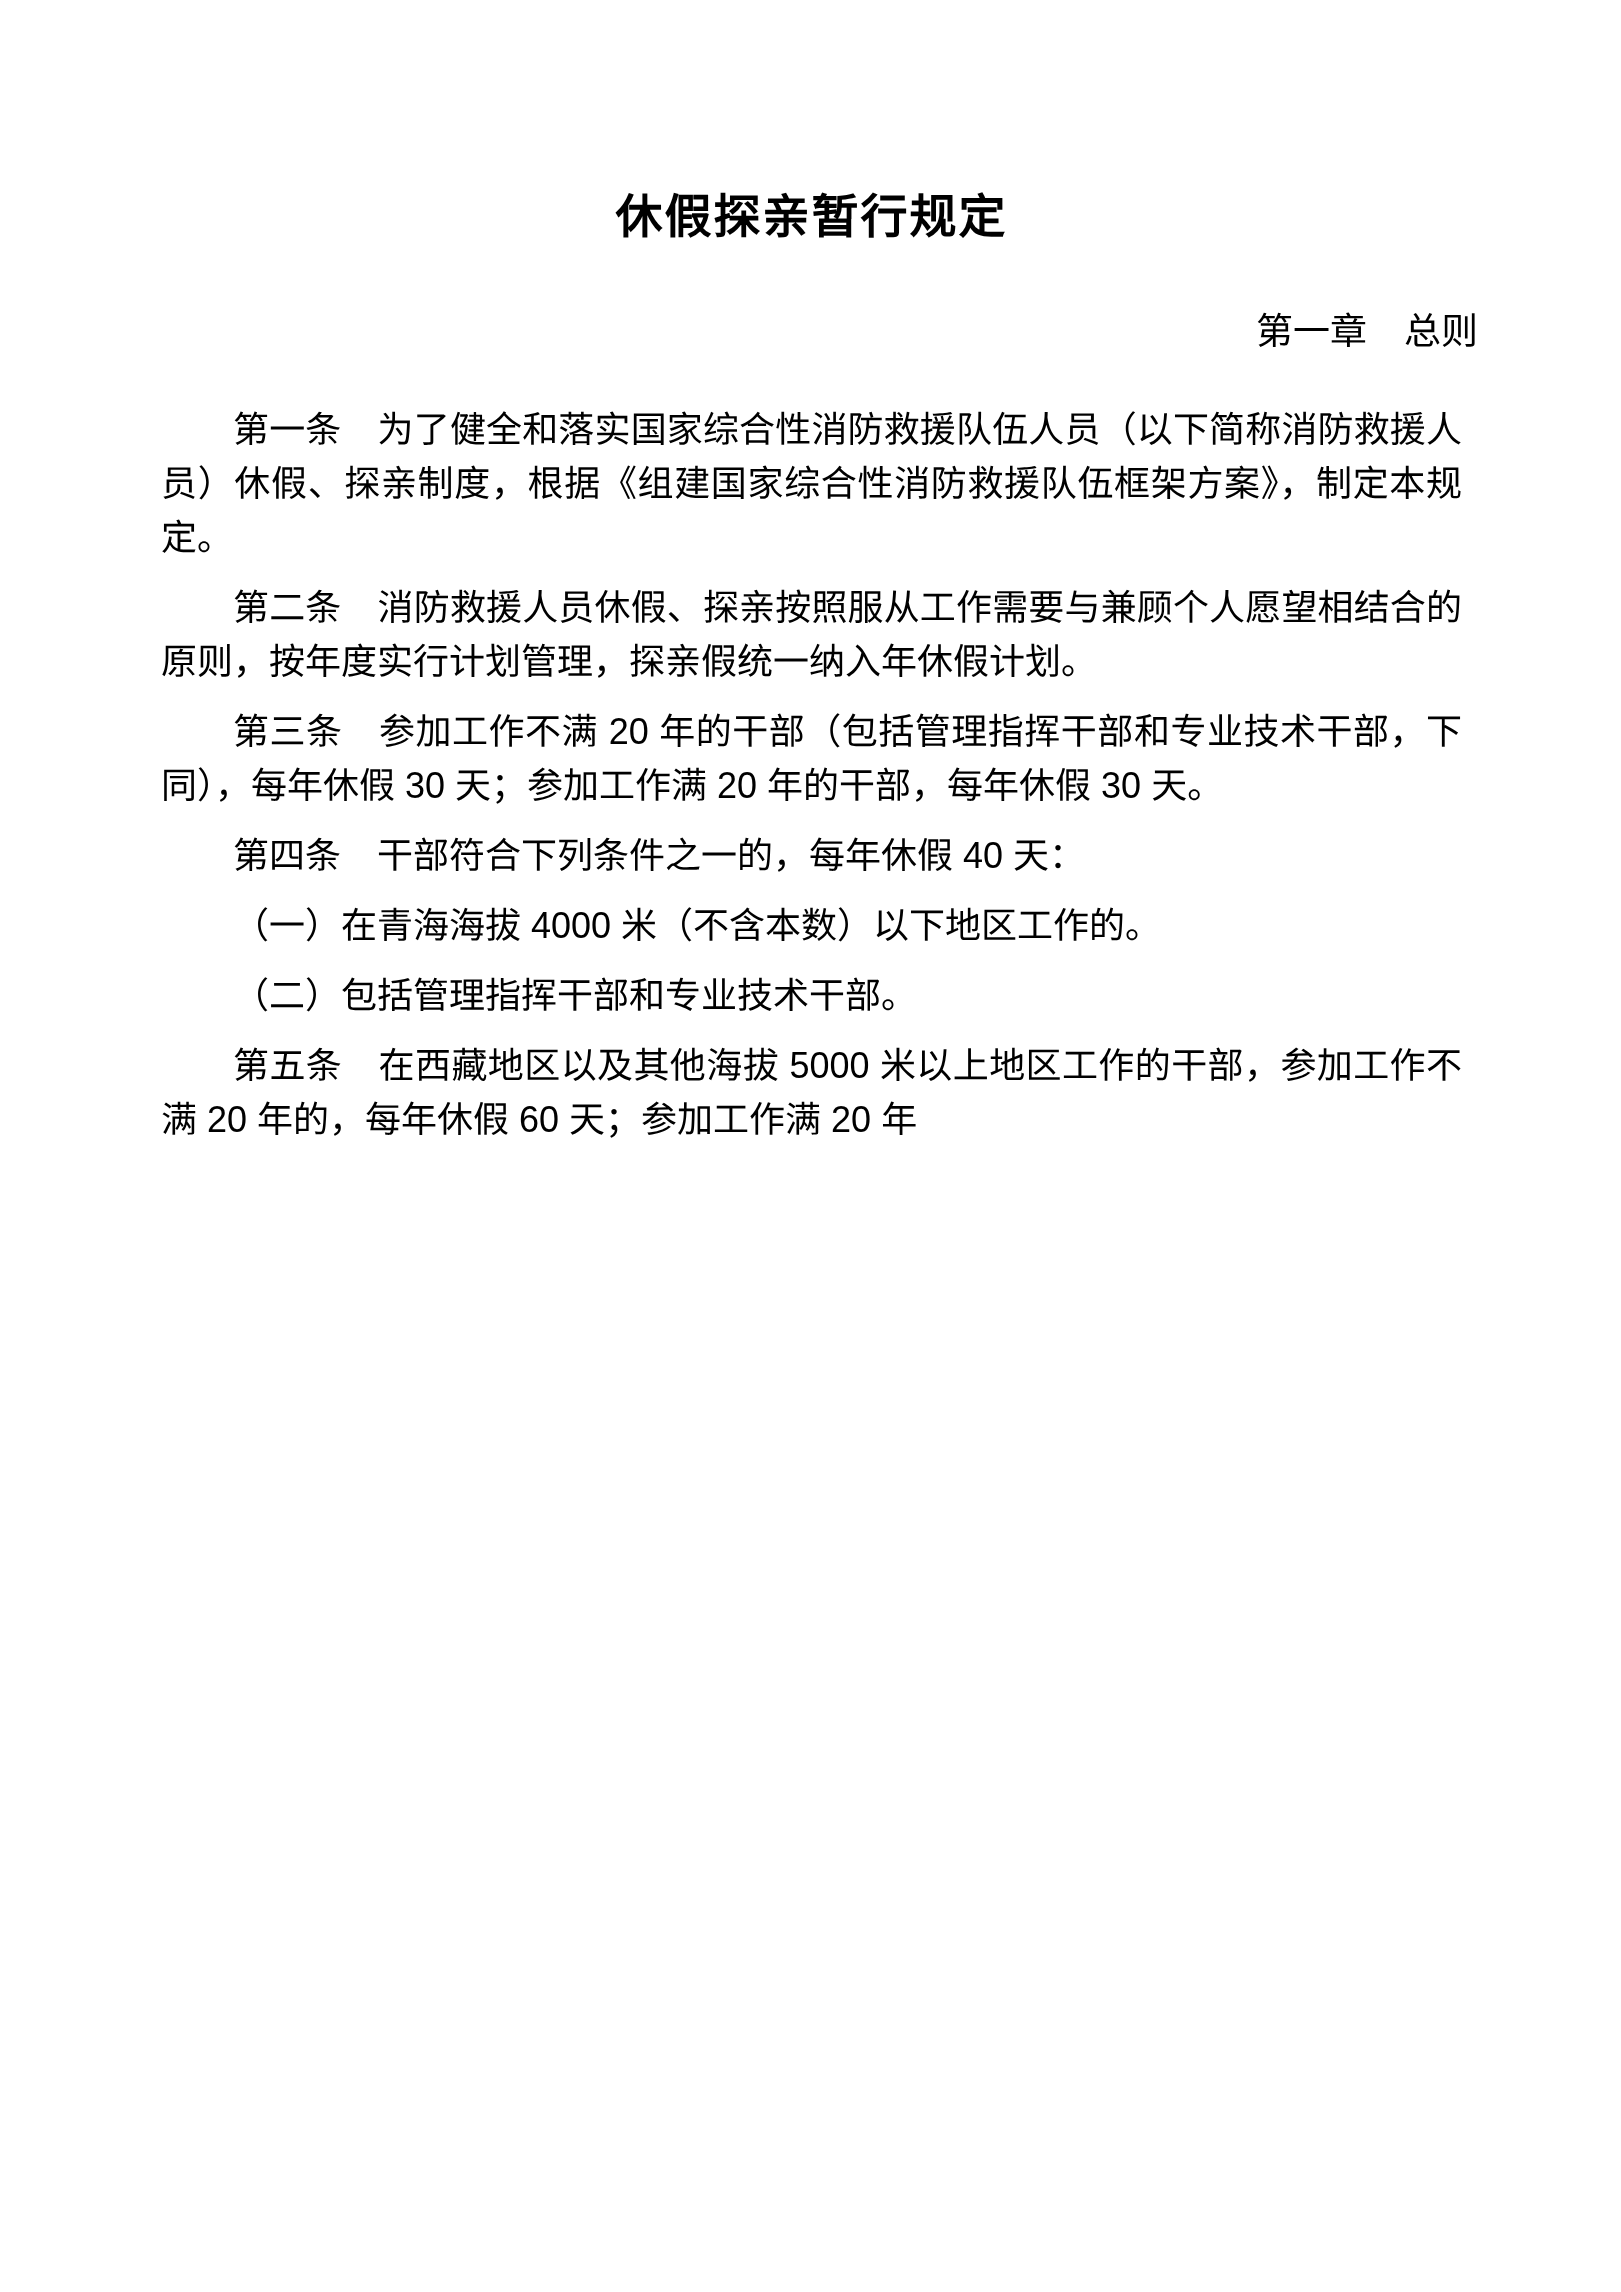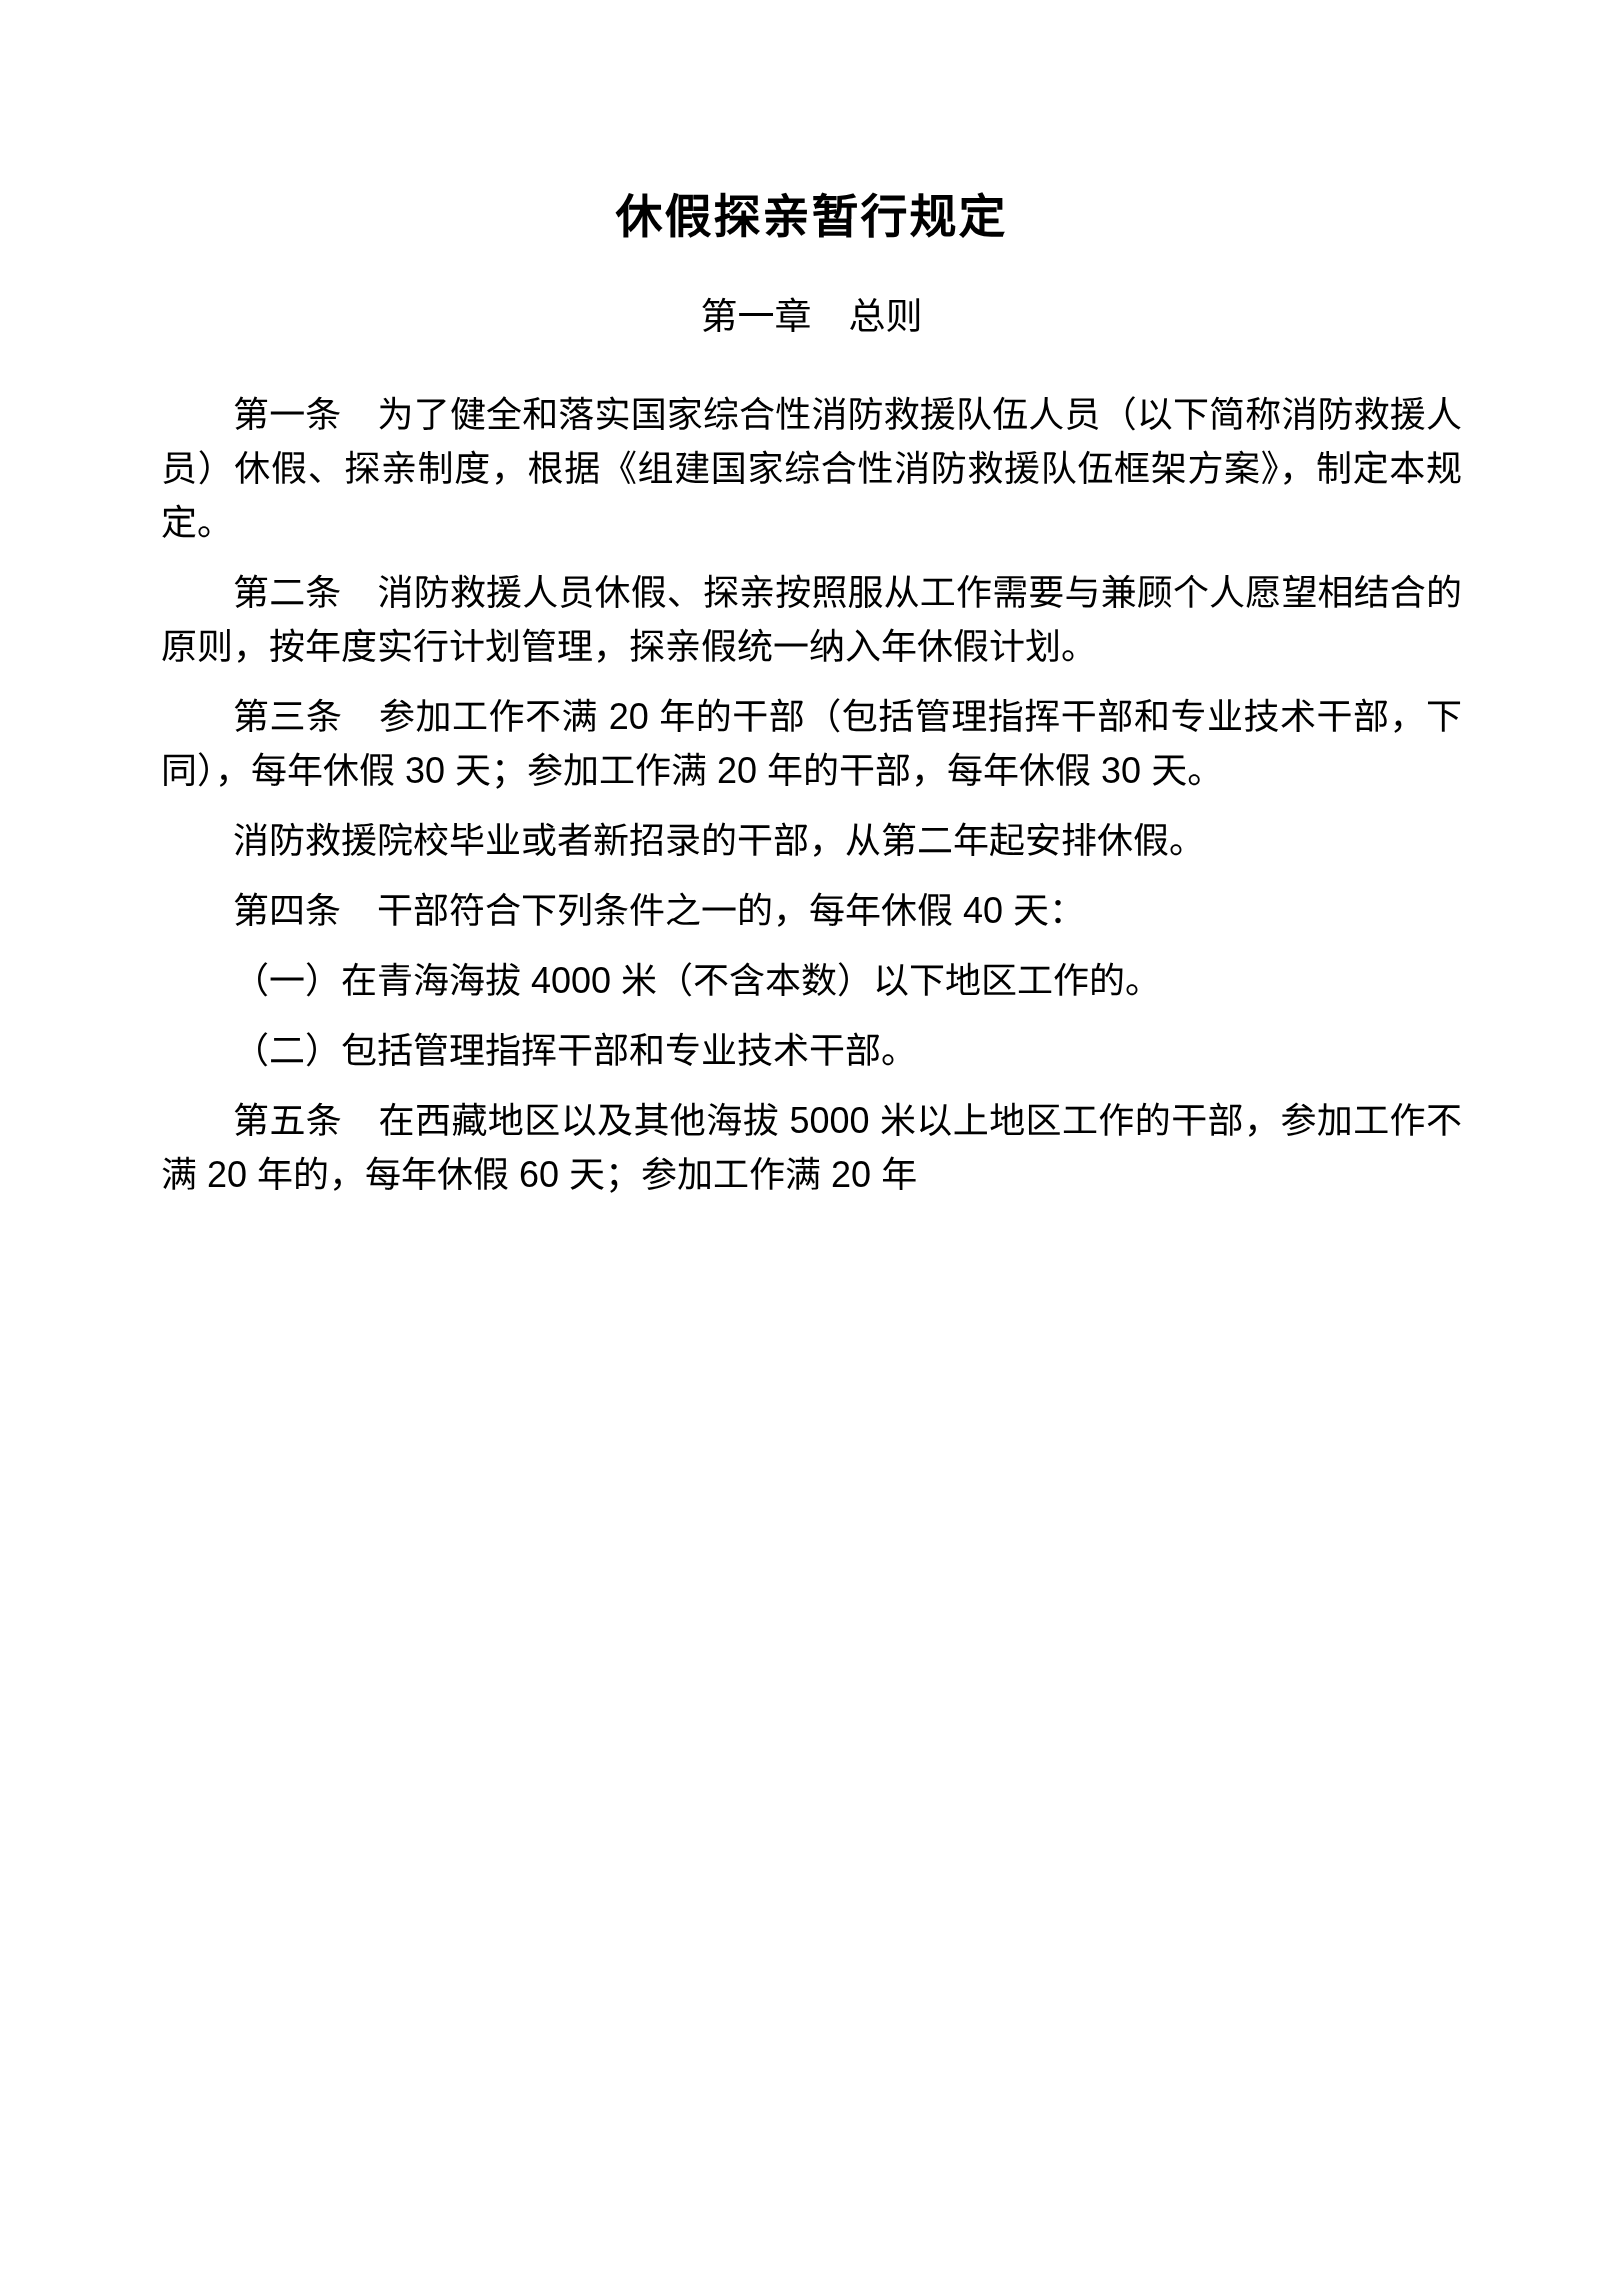"第一章 总则" .chapter-heading { margin: 49px 0 49px 0 -> 64px 0 49px 0; text-align: center -> right }
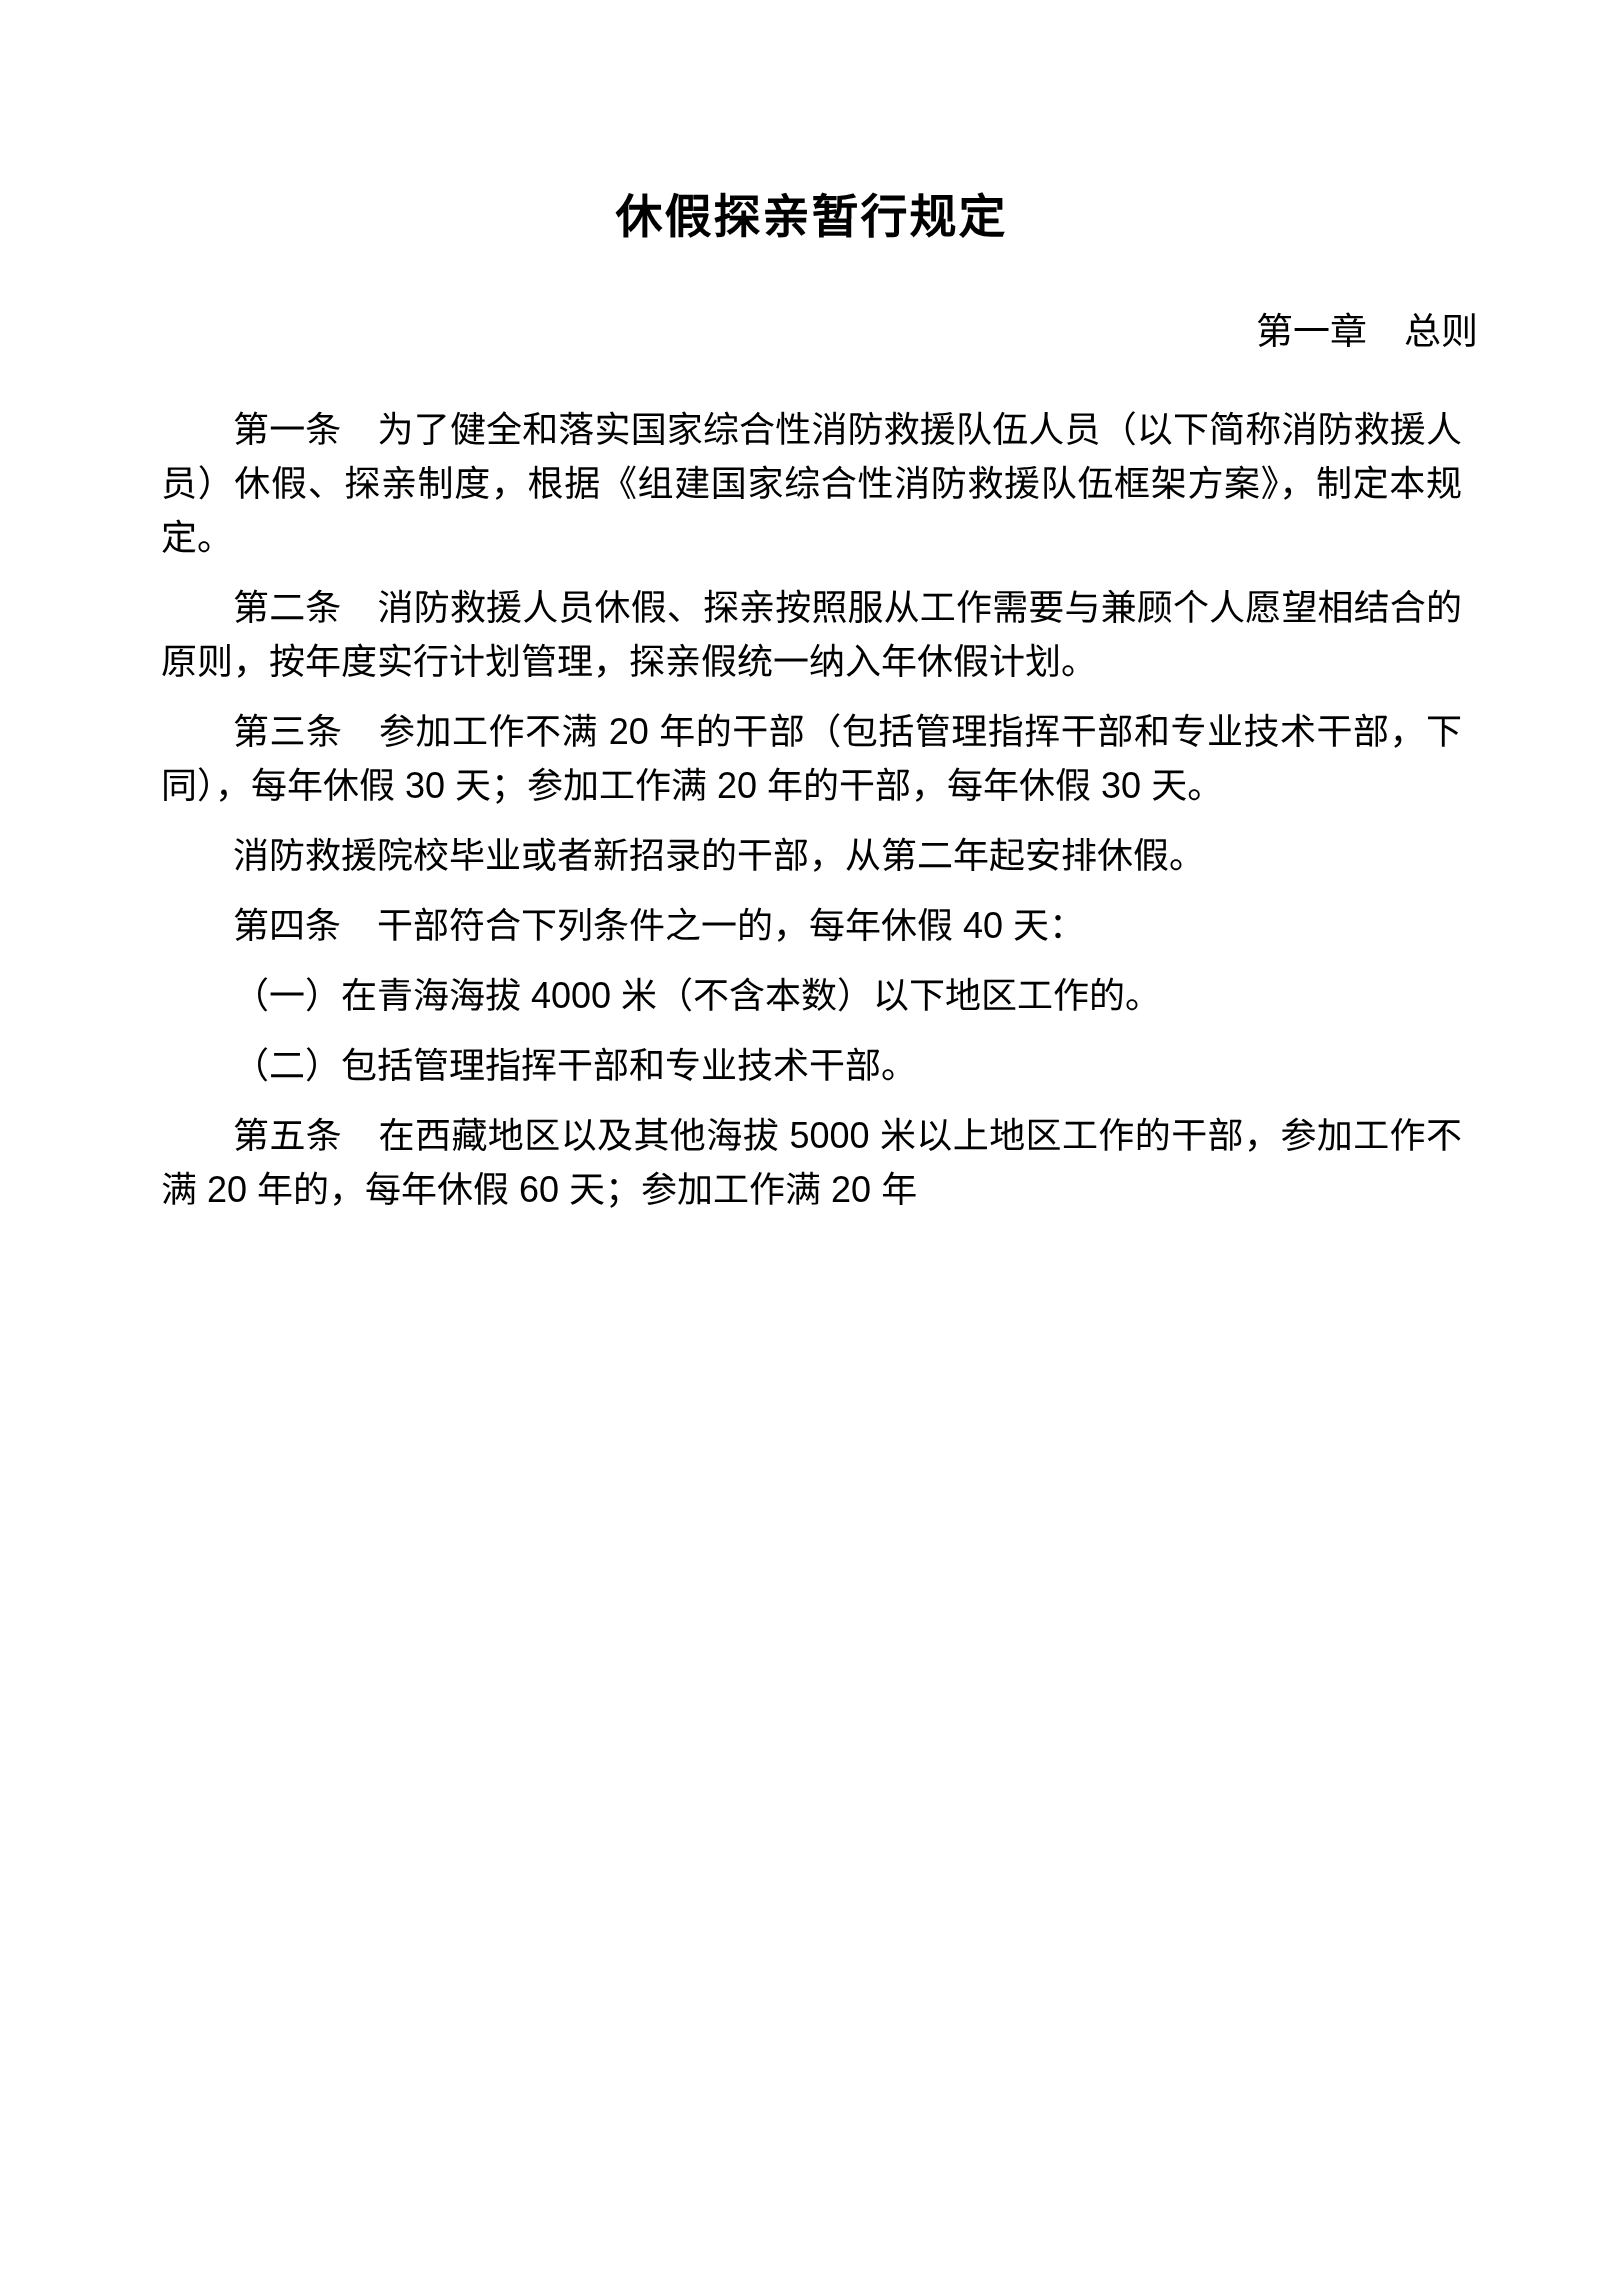"消防救援院校毕业或者新招录的干部，从第二年起安排休假。" p { html: <p>消防救援院校毕业或者新招录的干部，从第二年起安排休假。</p> -> none }
